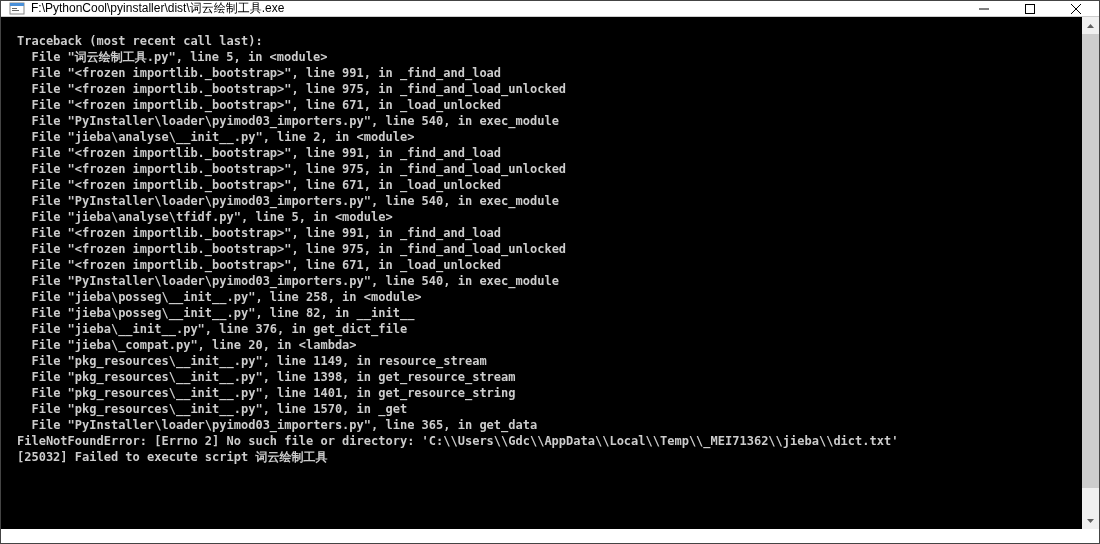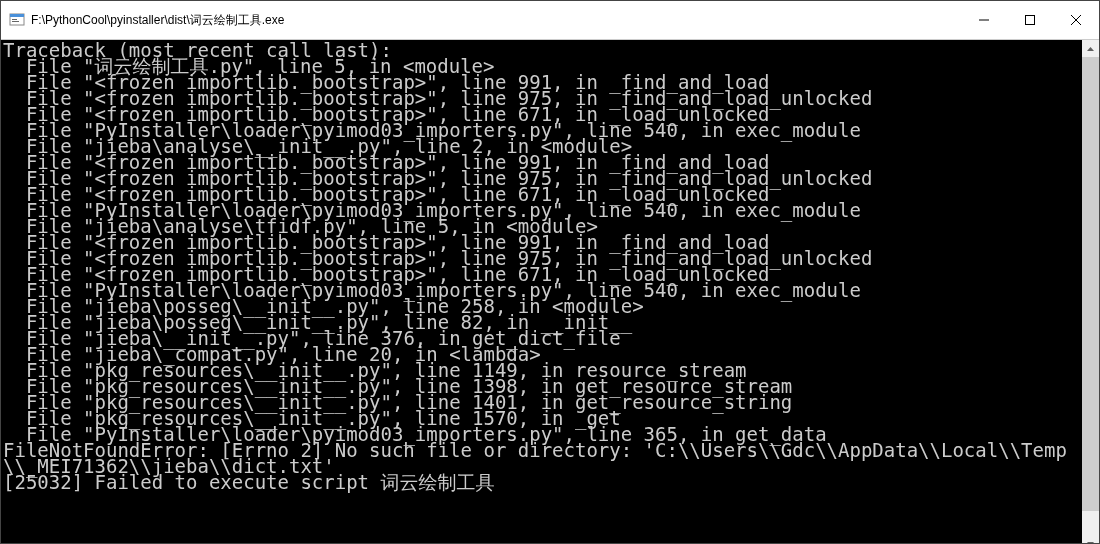"F:\PythonCool\pyinstaller\dist\词云绘制工具.ex" .titlebar { height: 39px -> 16px }
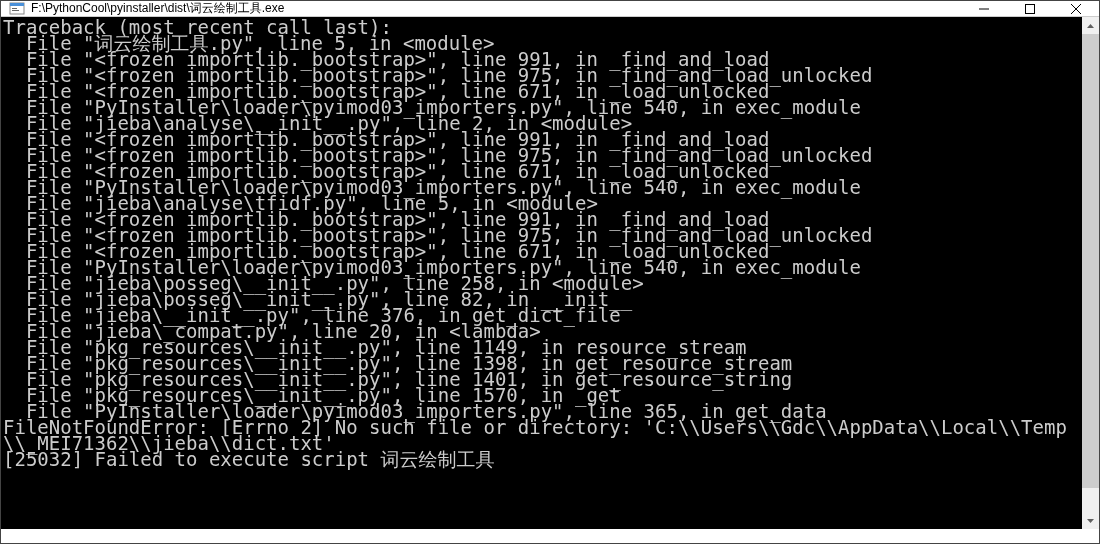"Traceback (most recent call last):" .console-content { font-size: 19px -> 12px; font-weight: none -> bold; padding: 2px -> 16px }
